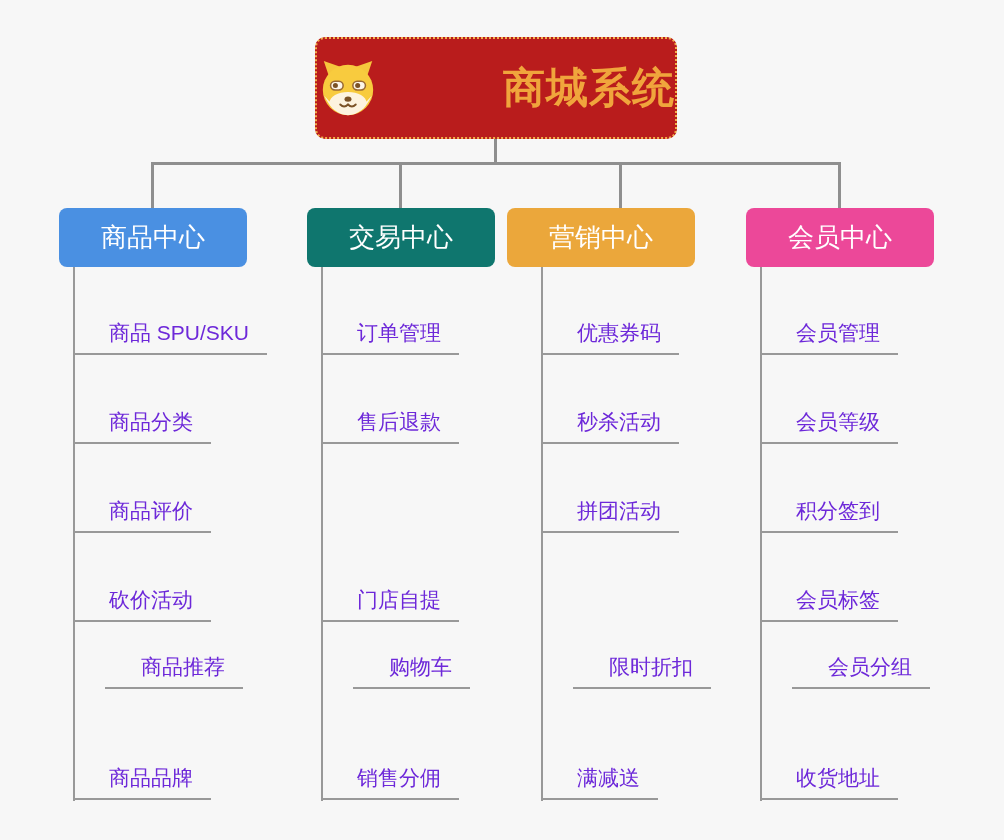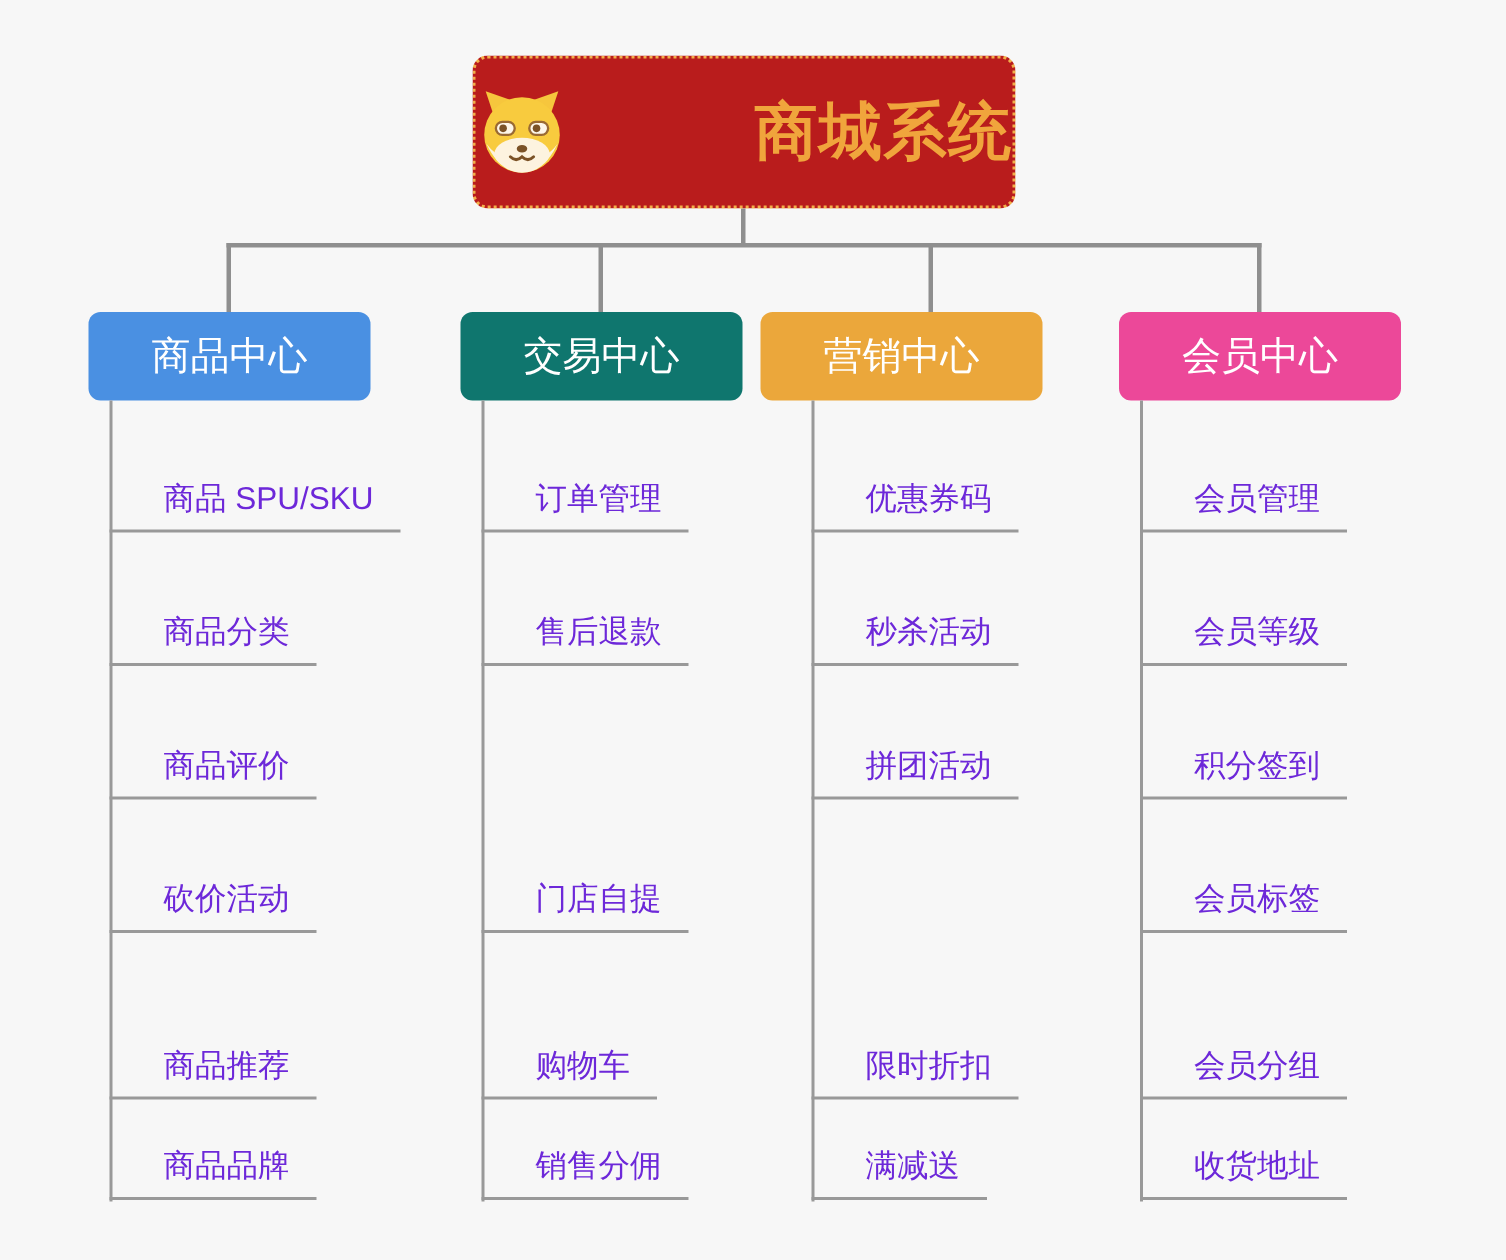"商品推荐" .ly-4 { margin-left: none -> 32px; top: 700px -> 656px }
